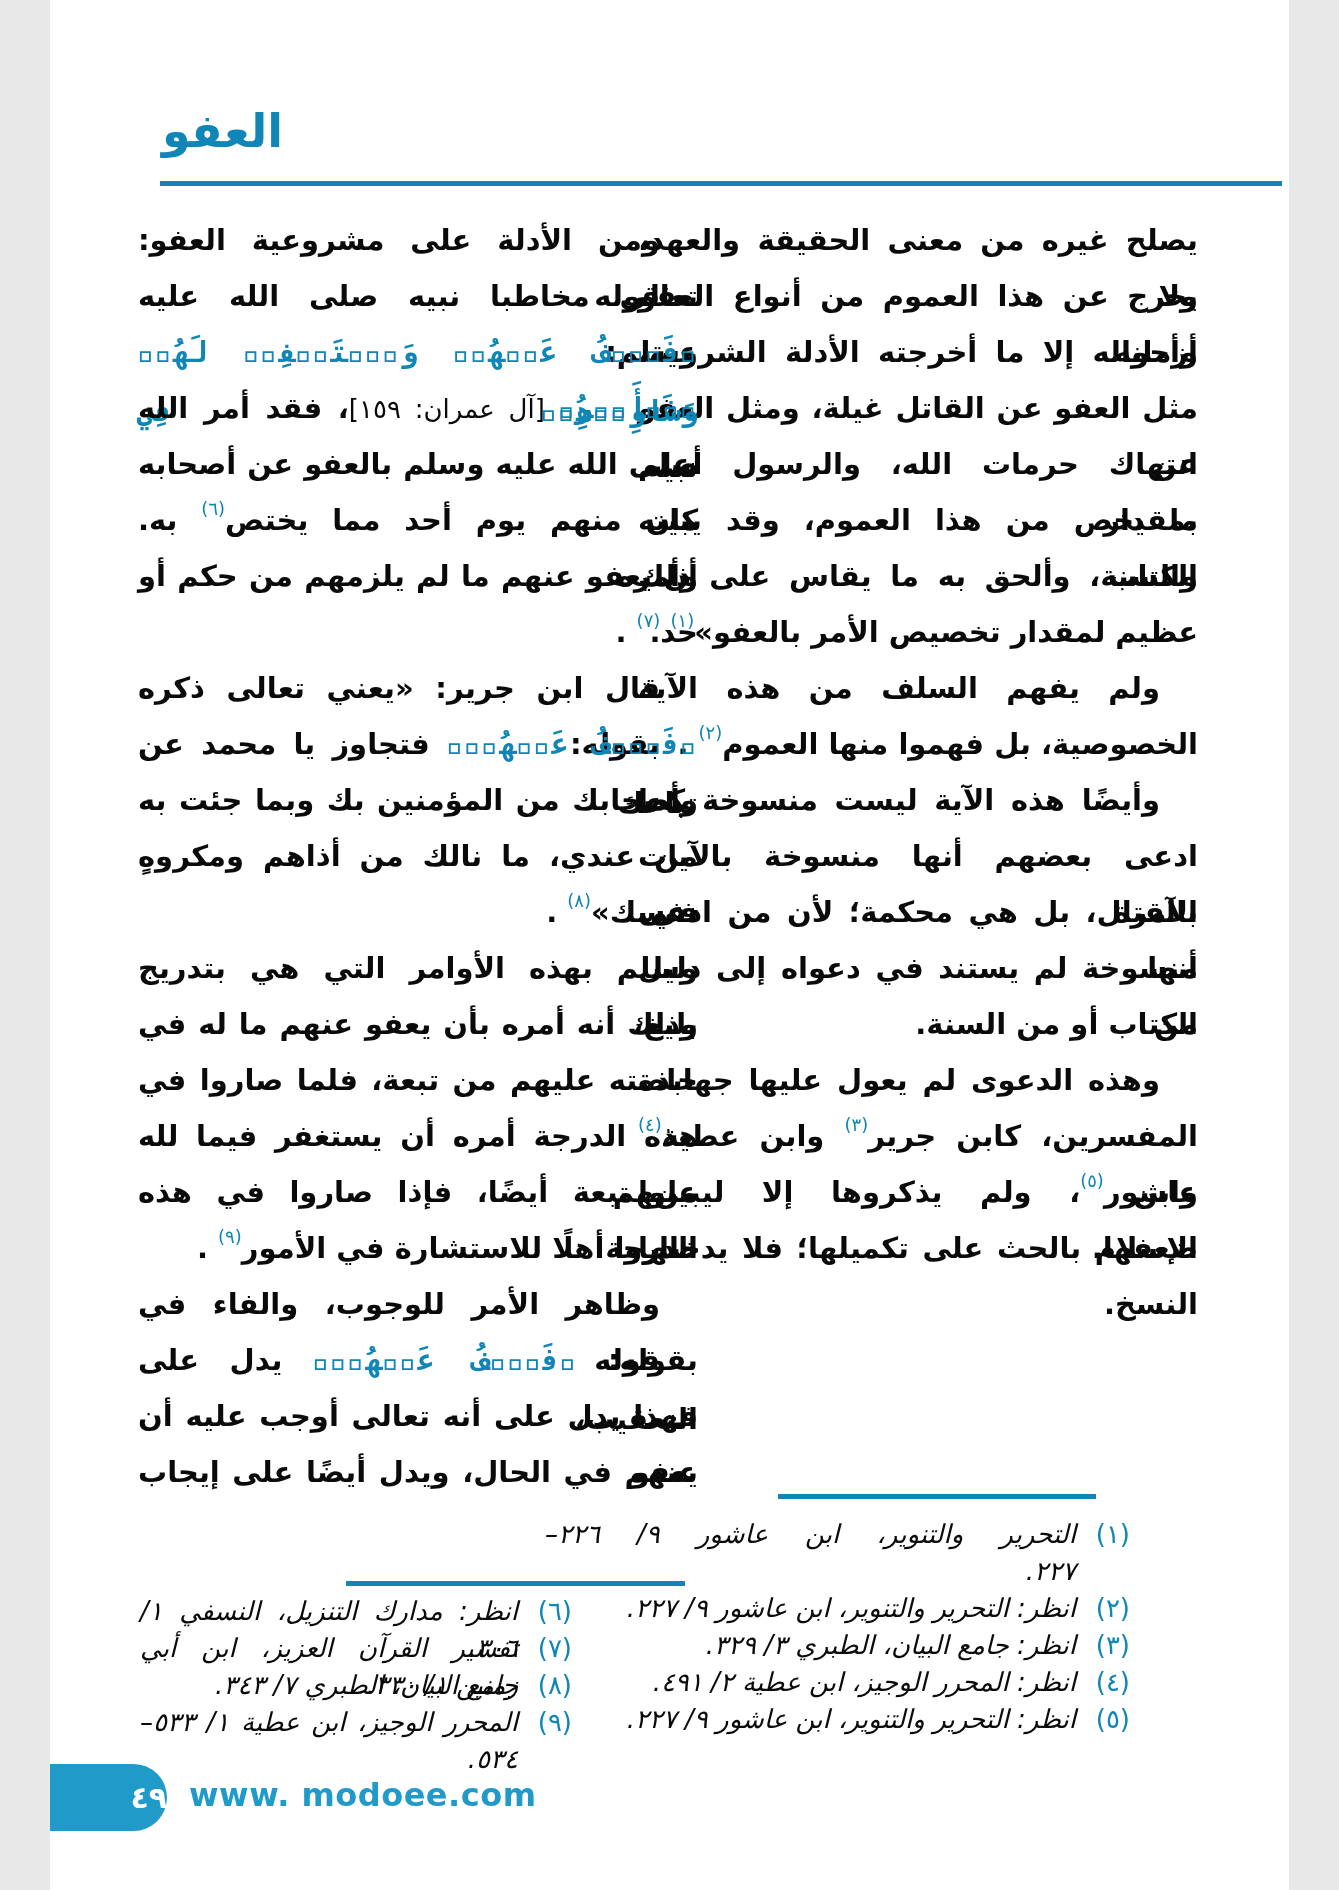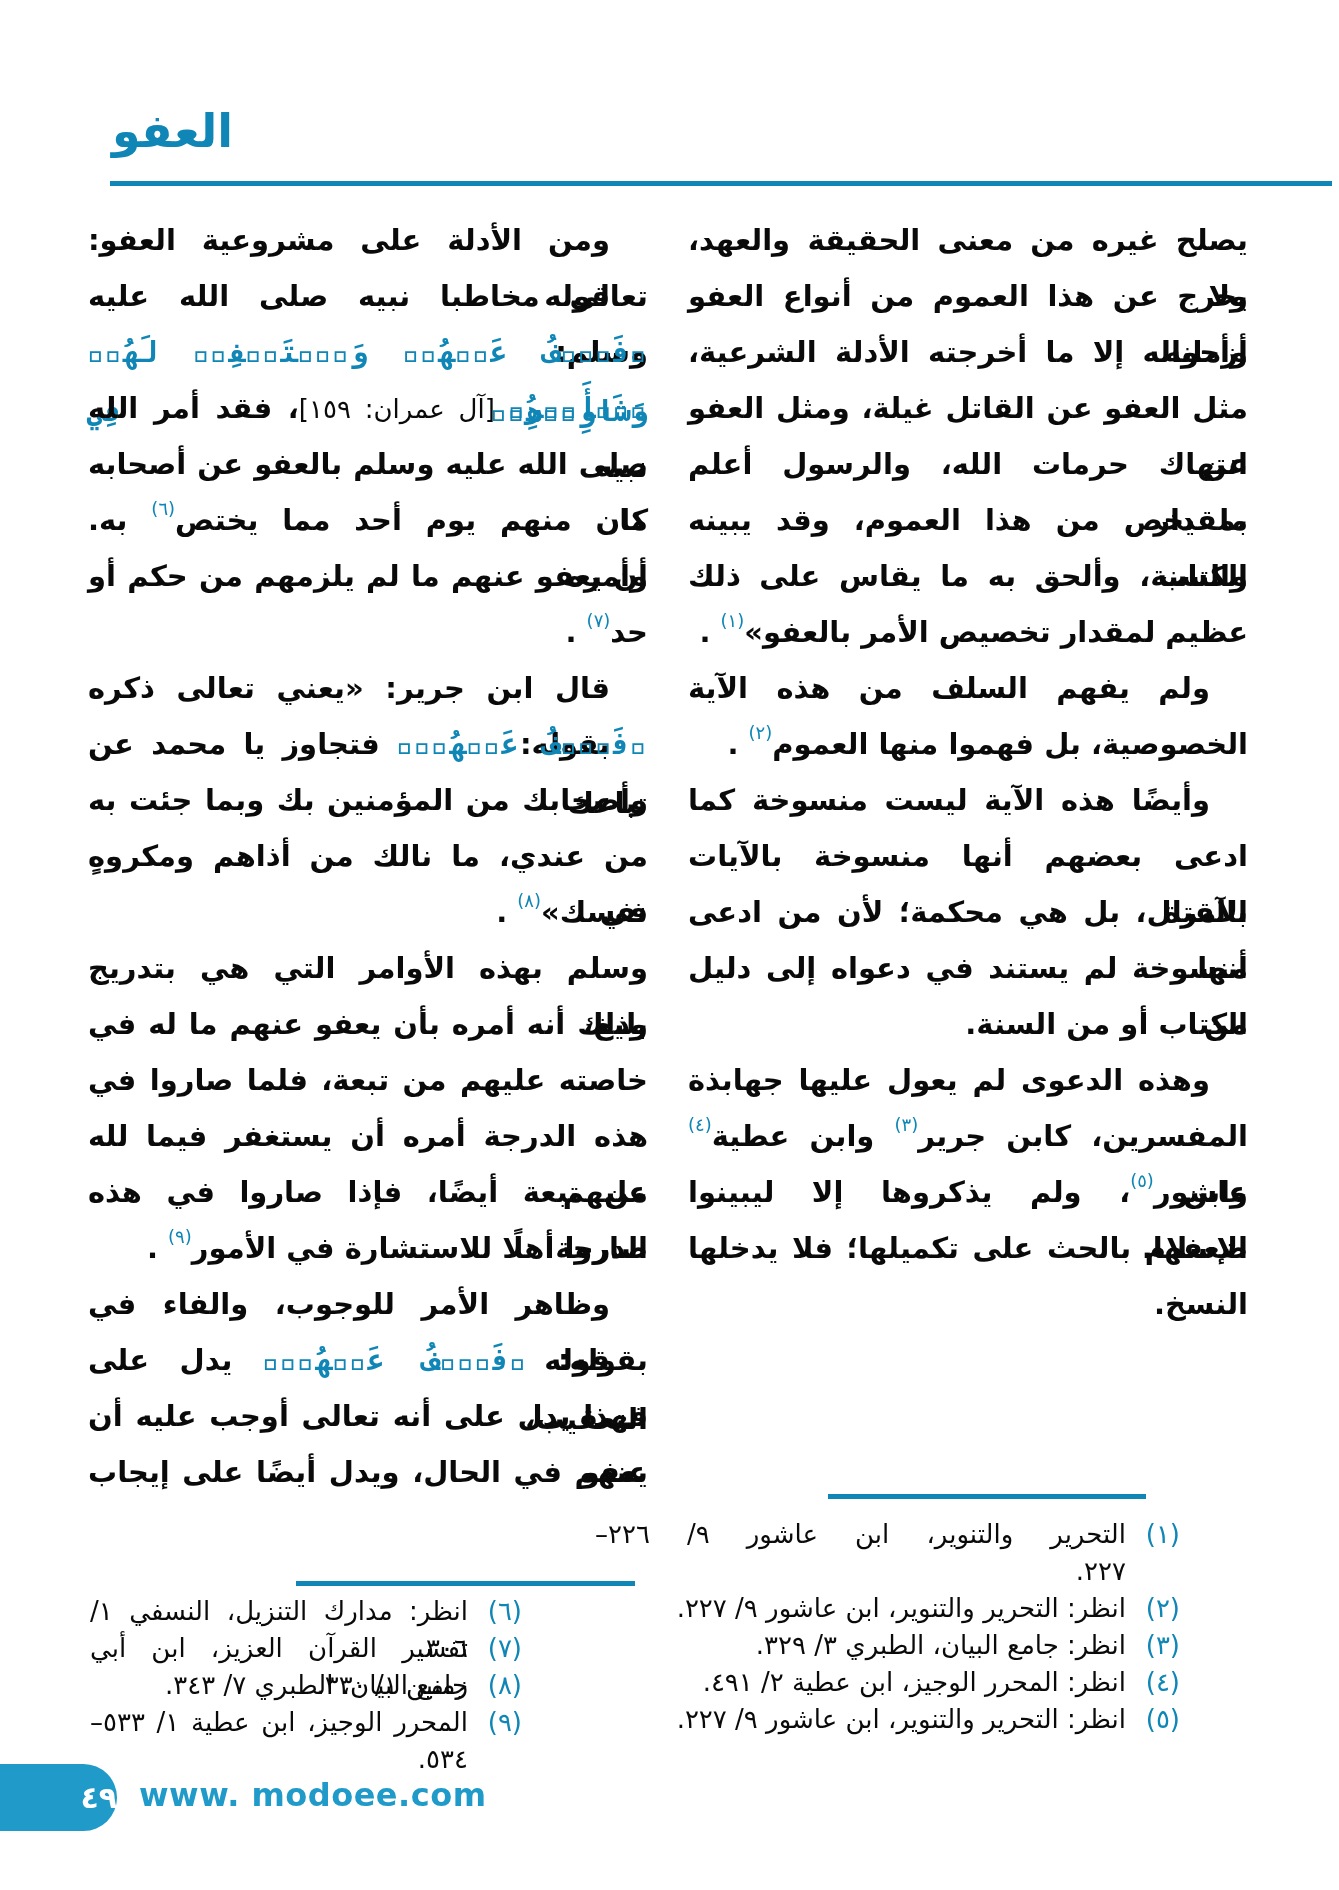"العفو" #page { width: 1339px -> 1239px }
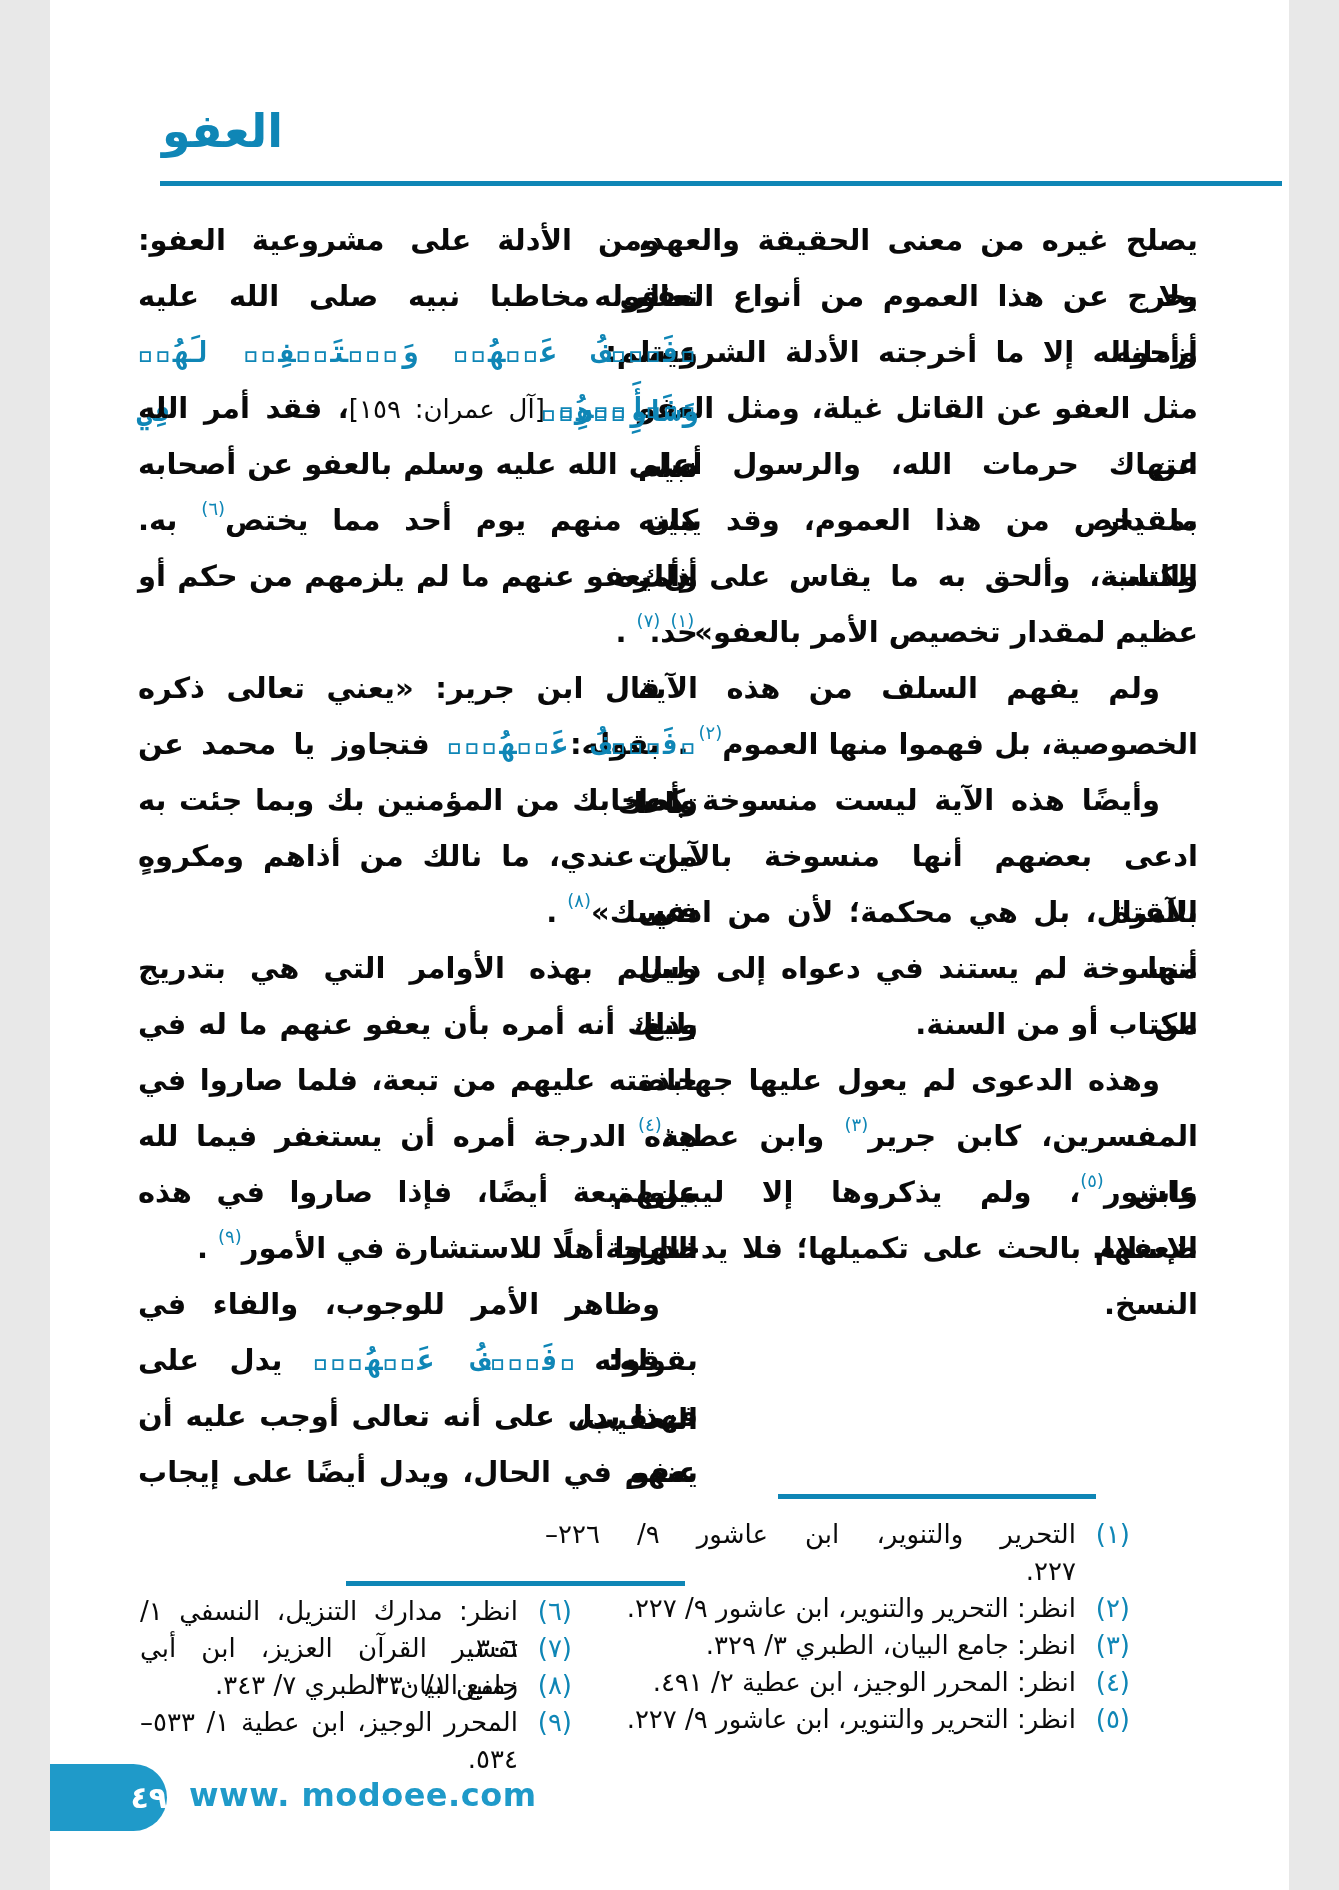"التحرير والتنوير، ابن عاشور ٩/" .fnt { font-style: none -> italic }
